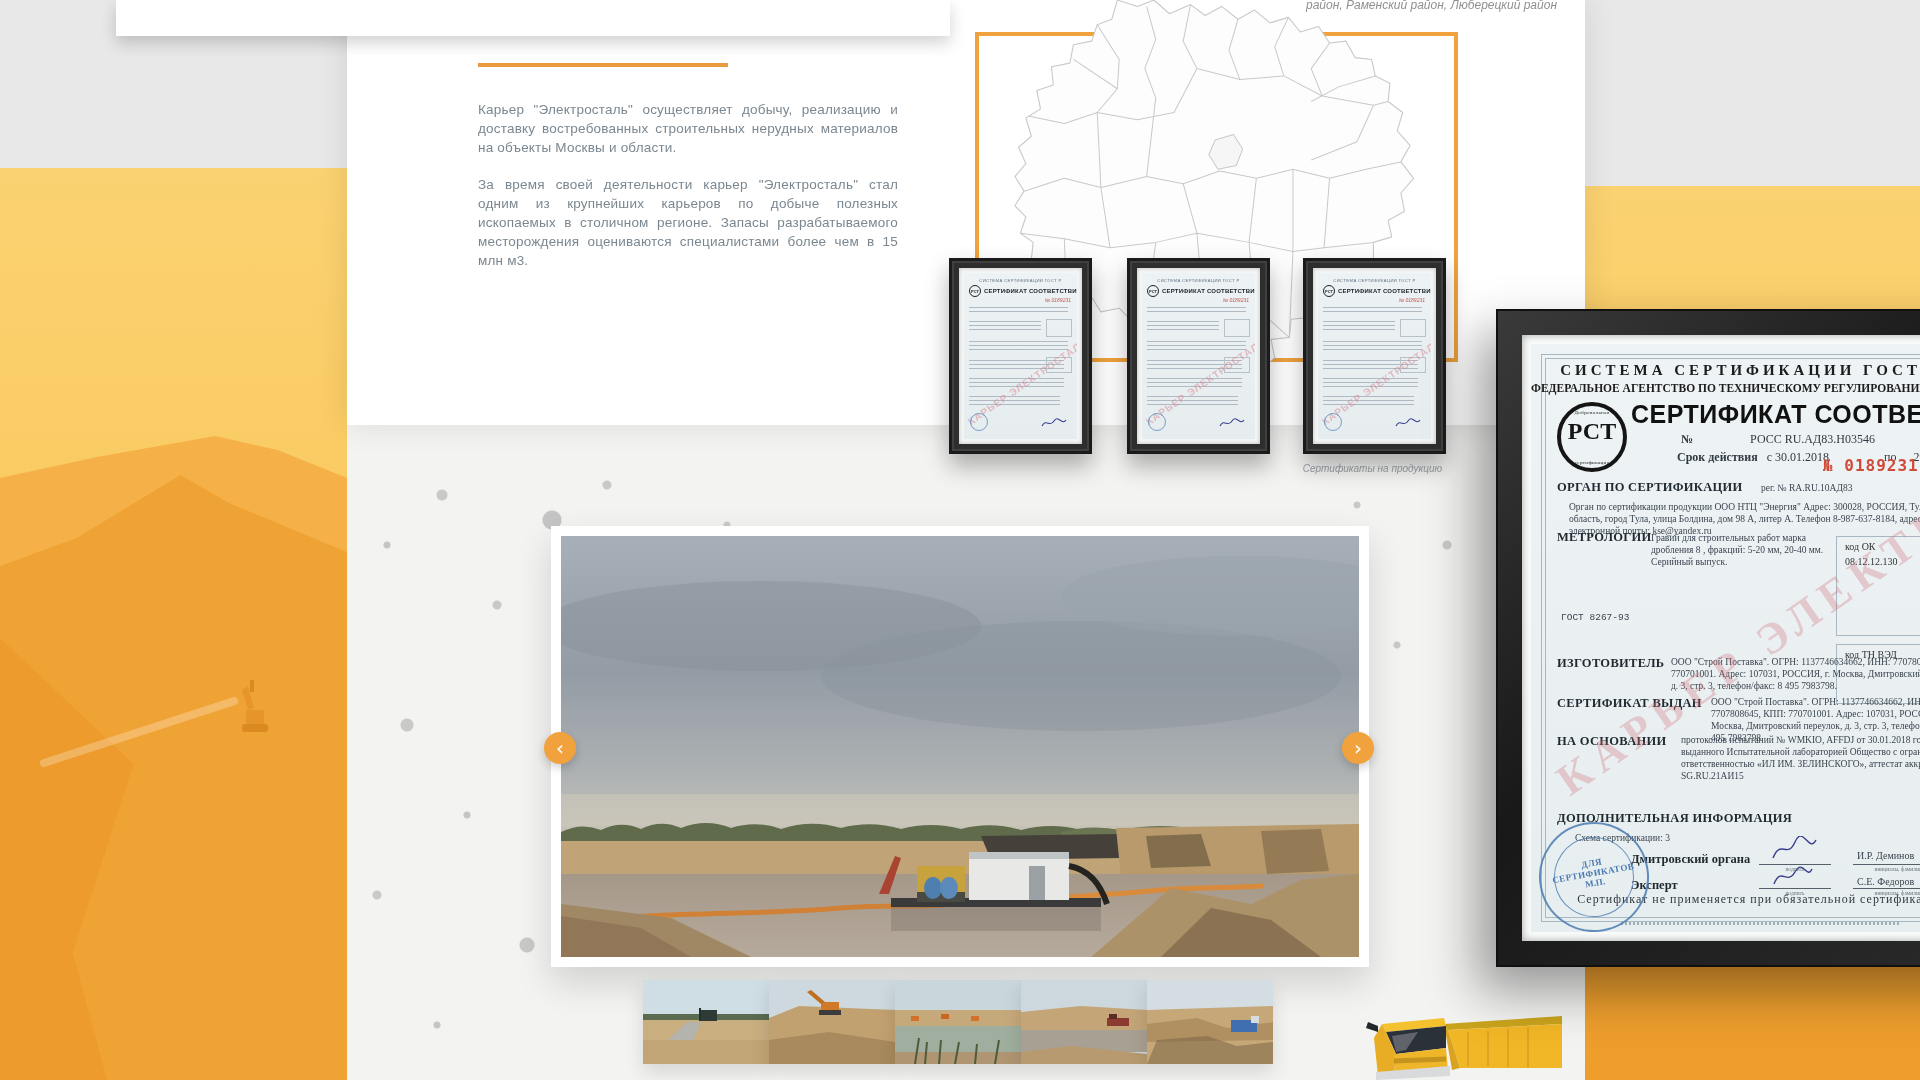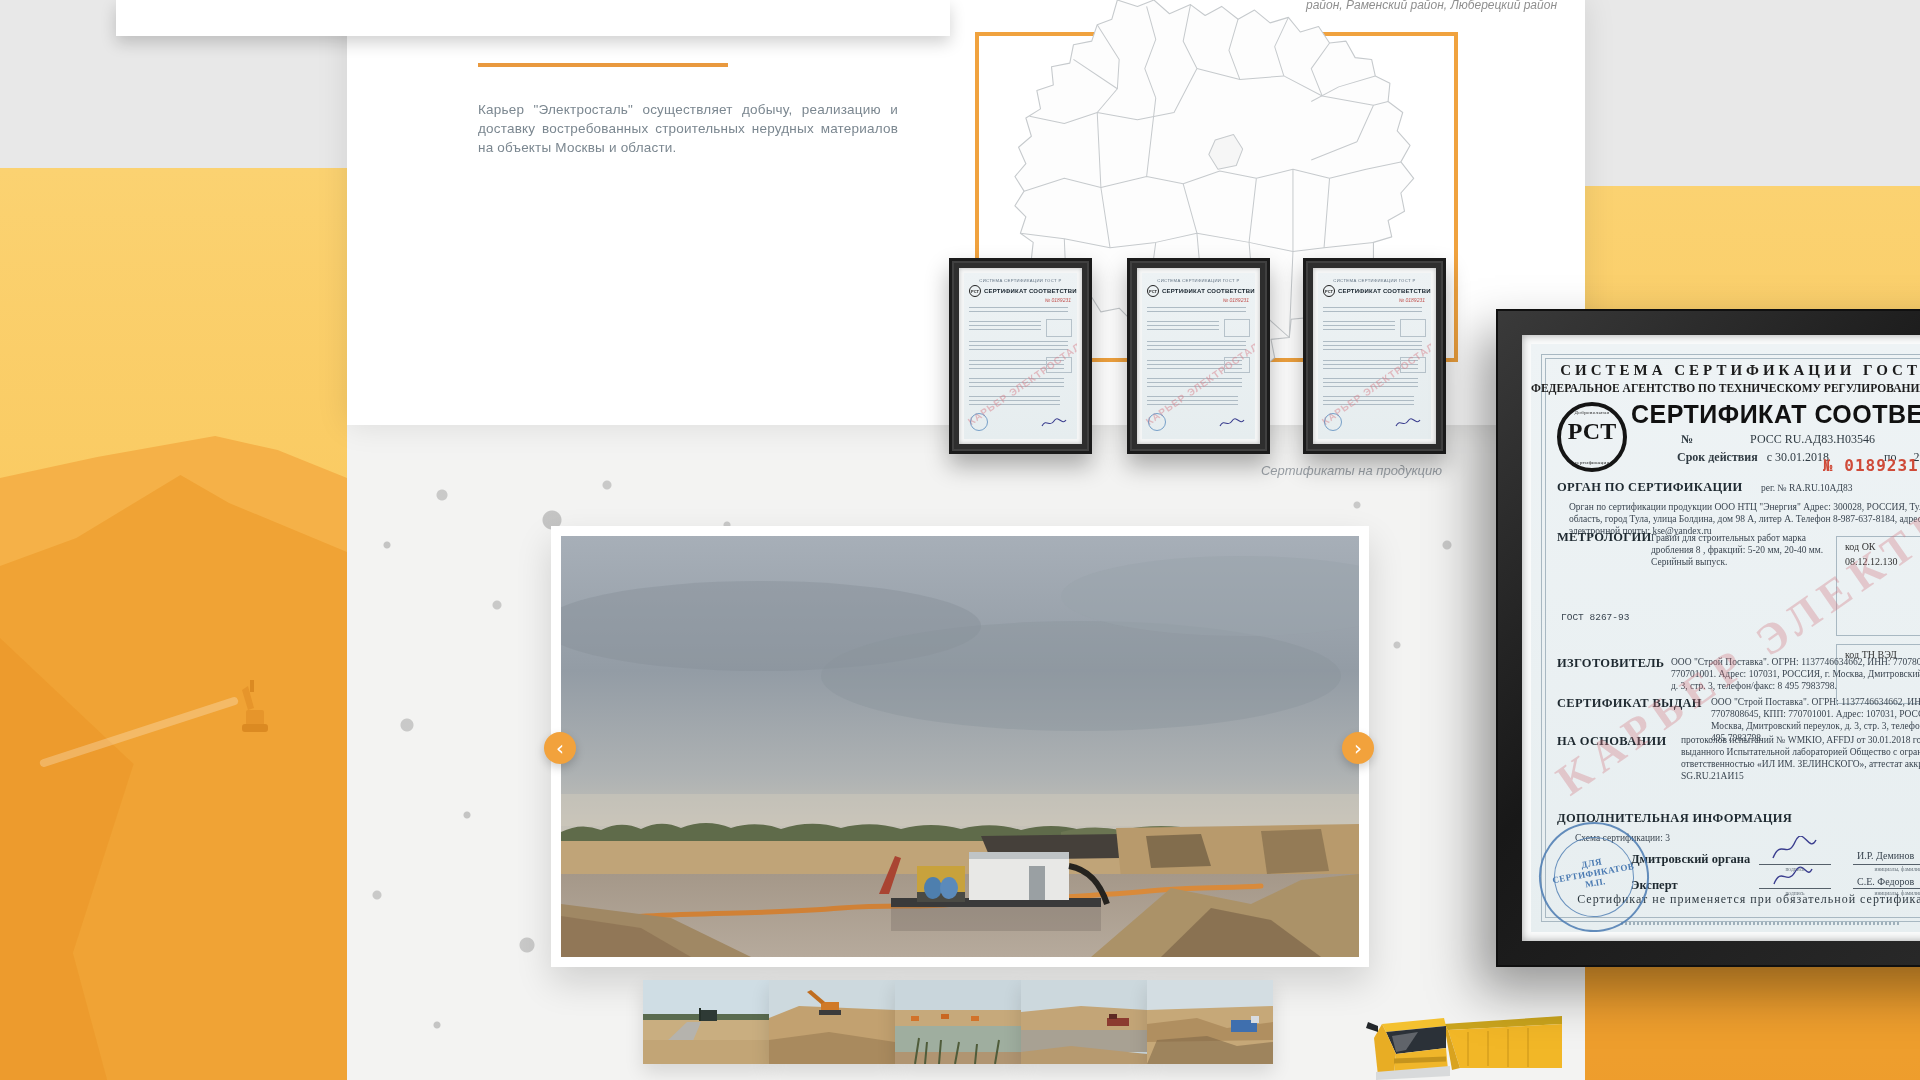"За время своей деятельности карьер" p { html: none -> <p>За время своей деятельности карьер "Электросталь" стал одним из крупнейших карьеров по добыче полезных ископаемых в столичном регионе. Запасы разрабатываемого месторождения оцениваются специалистами более чем в 15 млн м3.</p> }
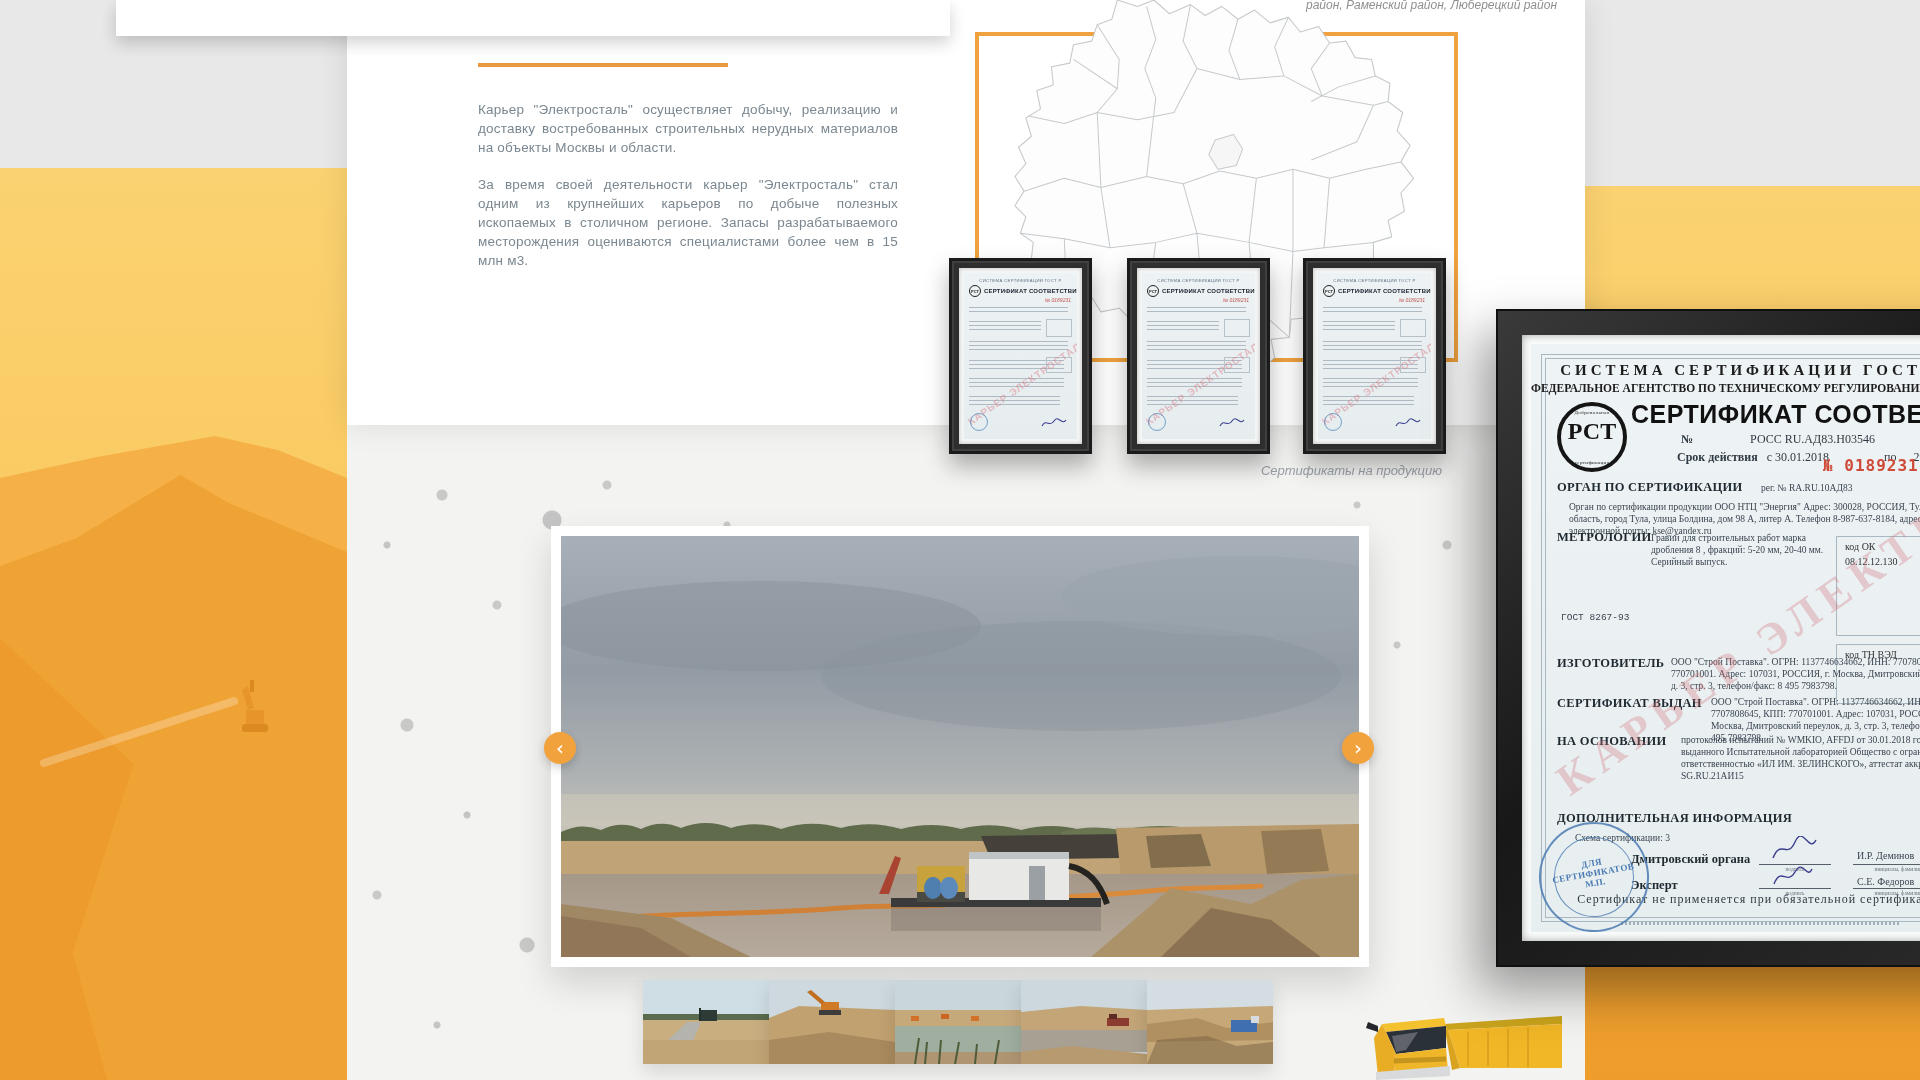"Сертификаты на продукцию" .cert-caption { font-size: 13px -> 10px }
